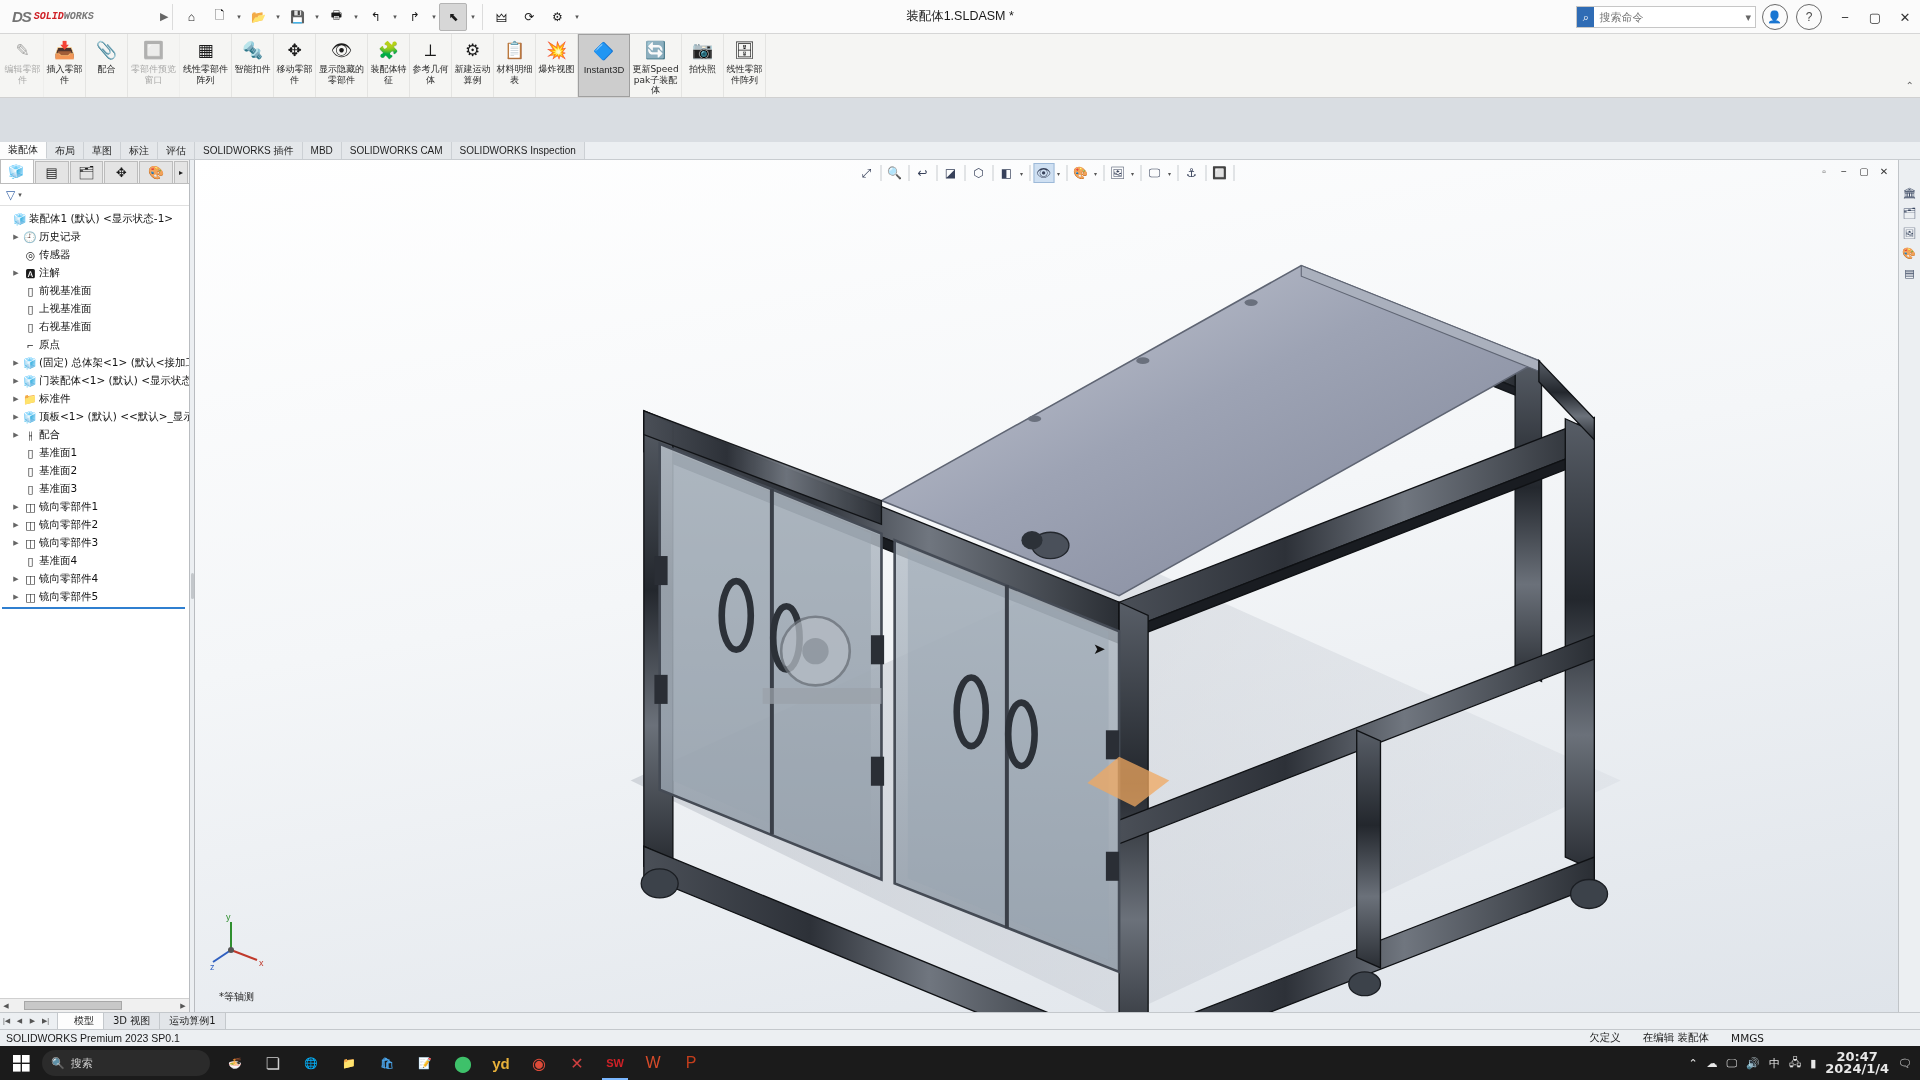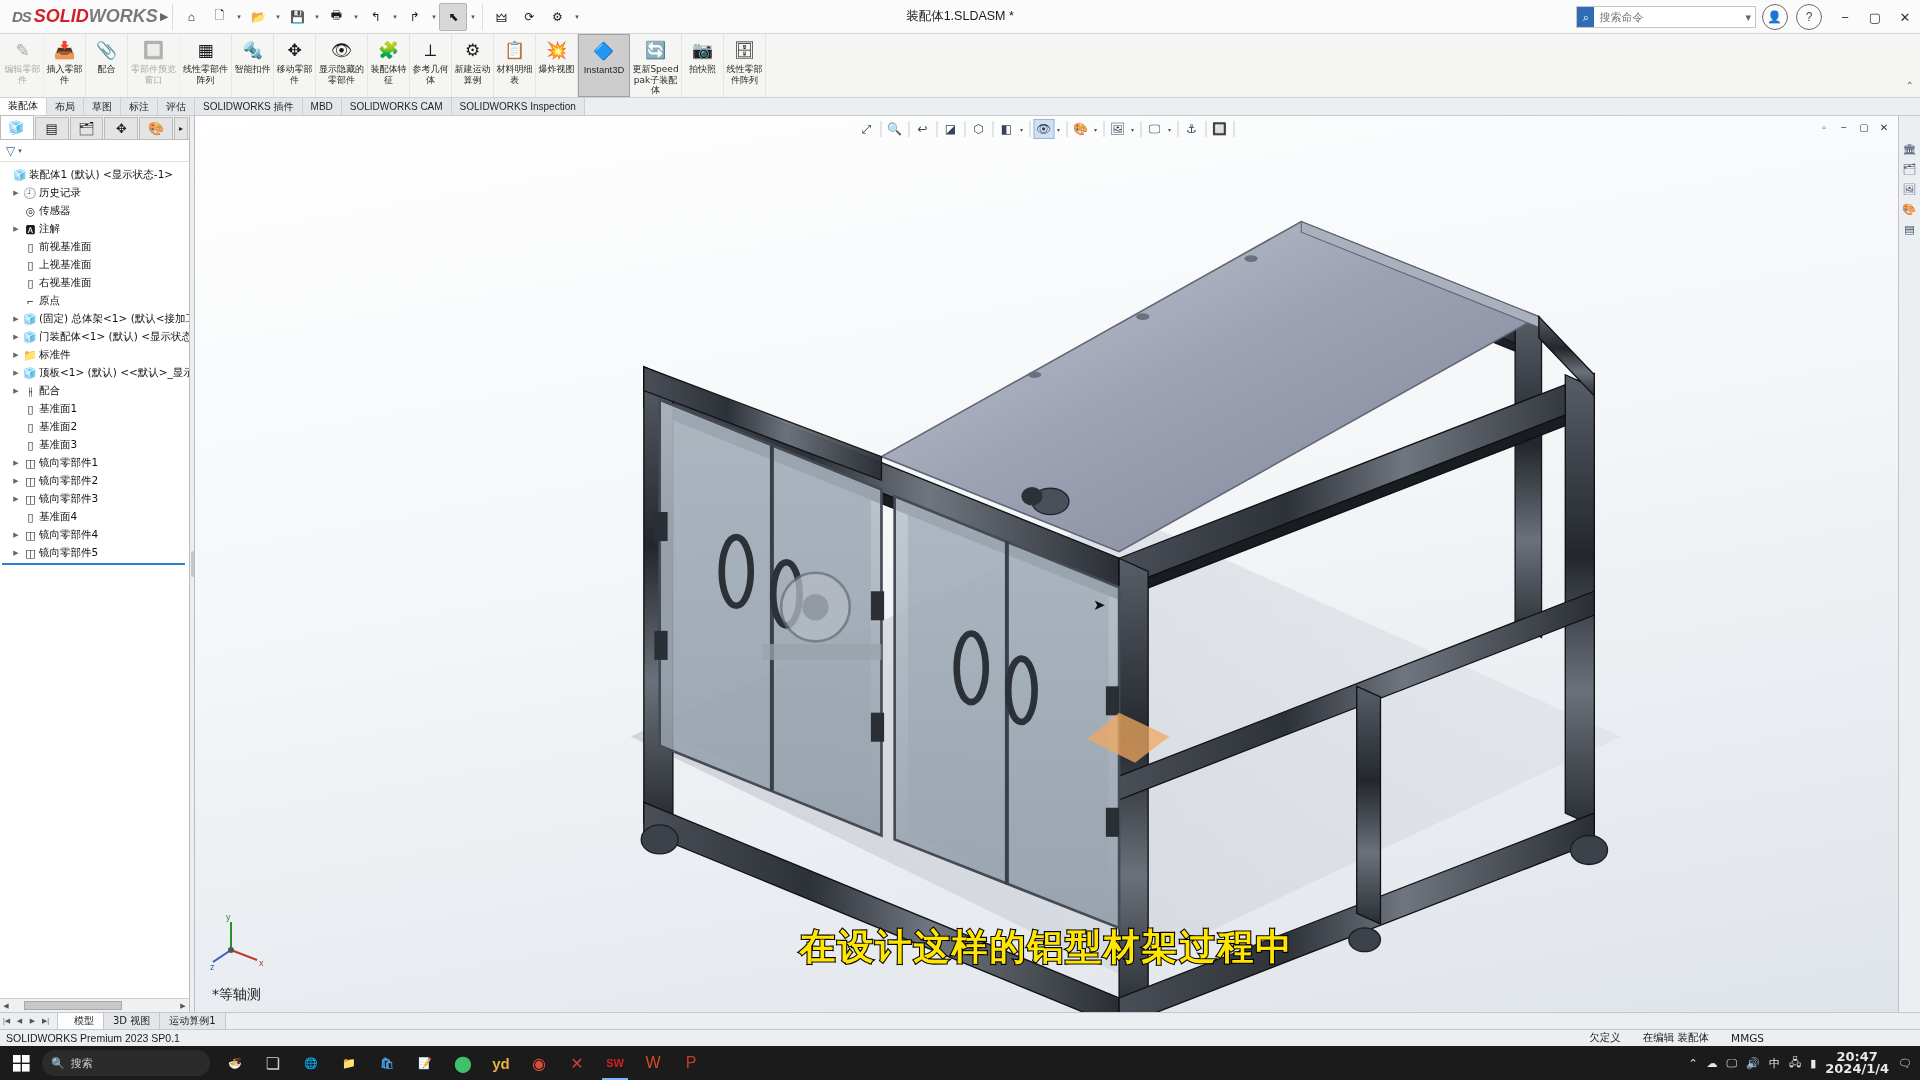"SOLIDWORKS" .sw-logo .name { font-family: none -> Liberation Mono, monospace; font-size: 18px -> 10px }
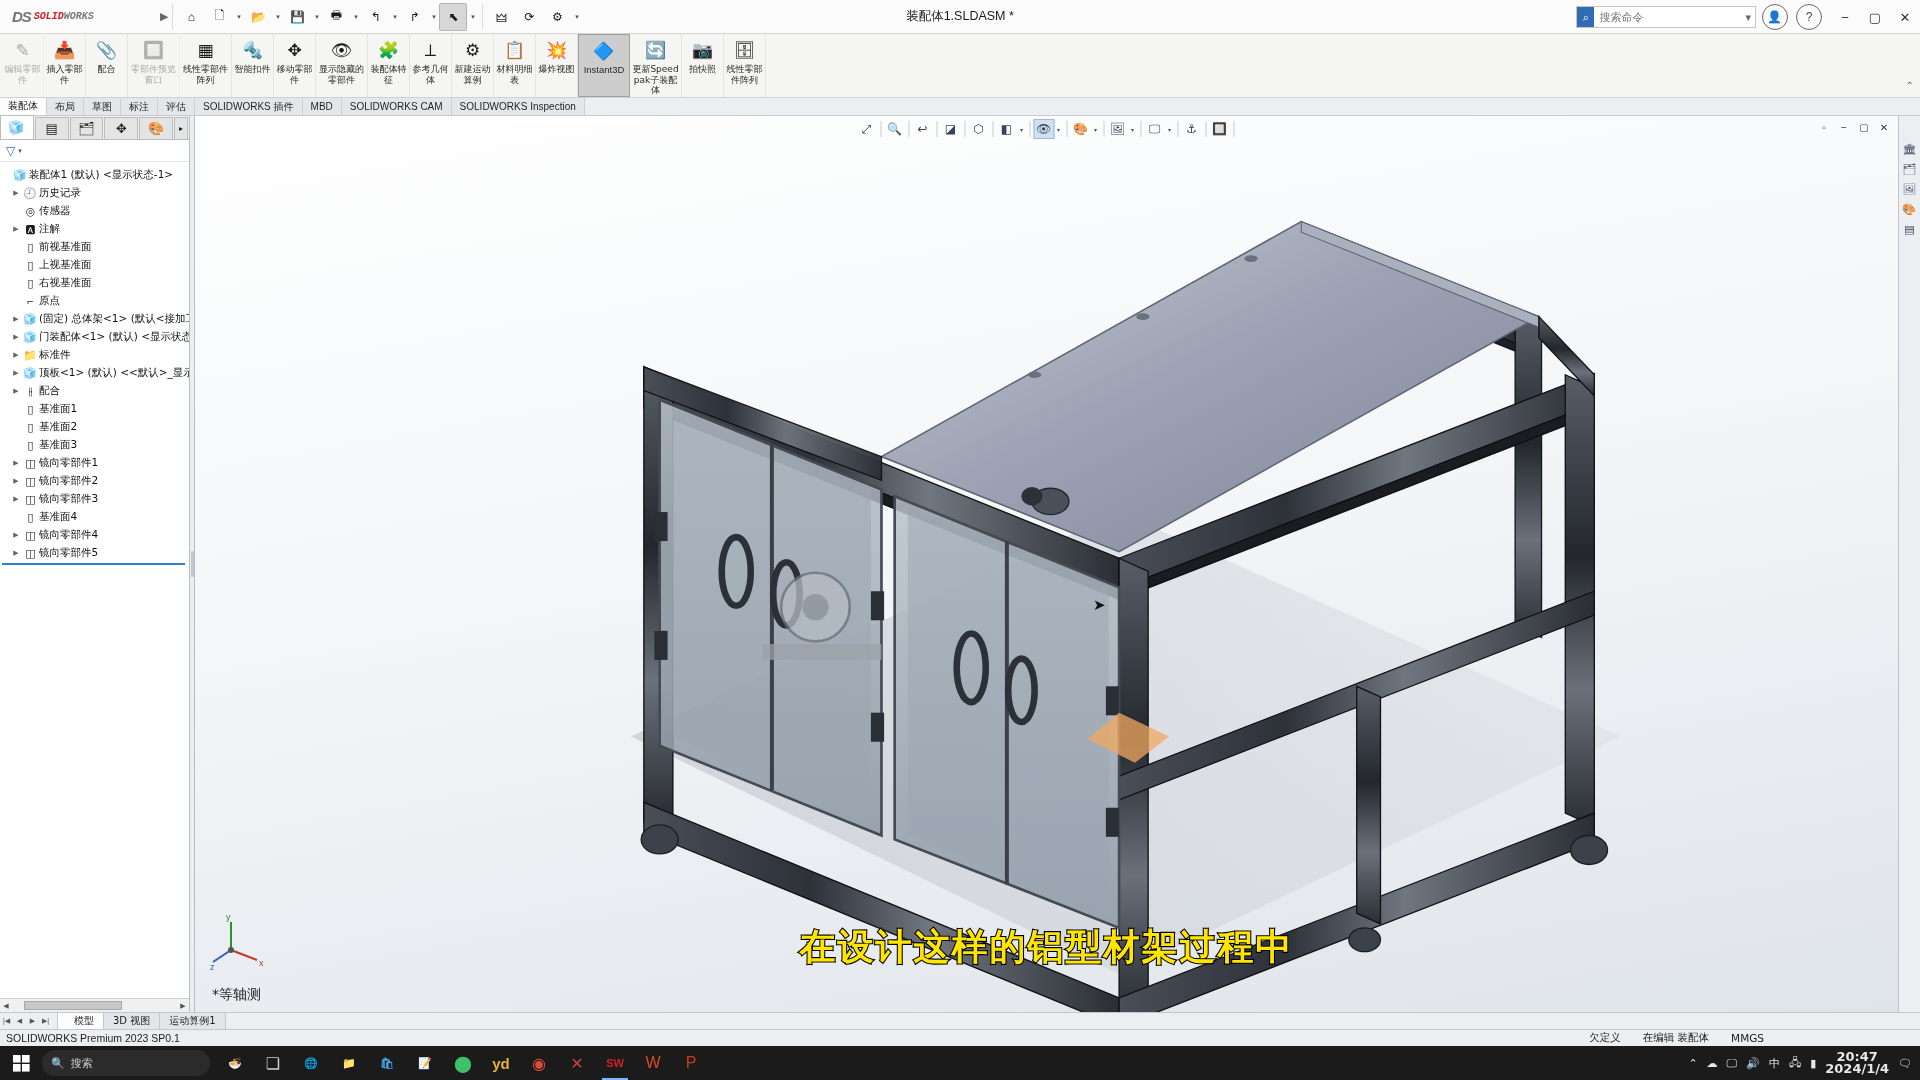"装配体" .cmdtabs { margin-top: none -> 44px }
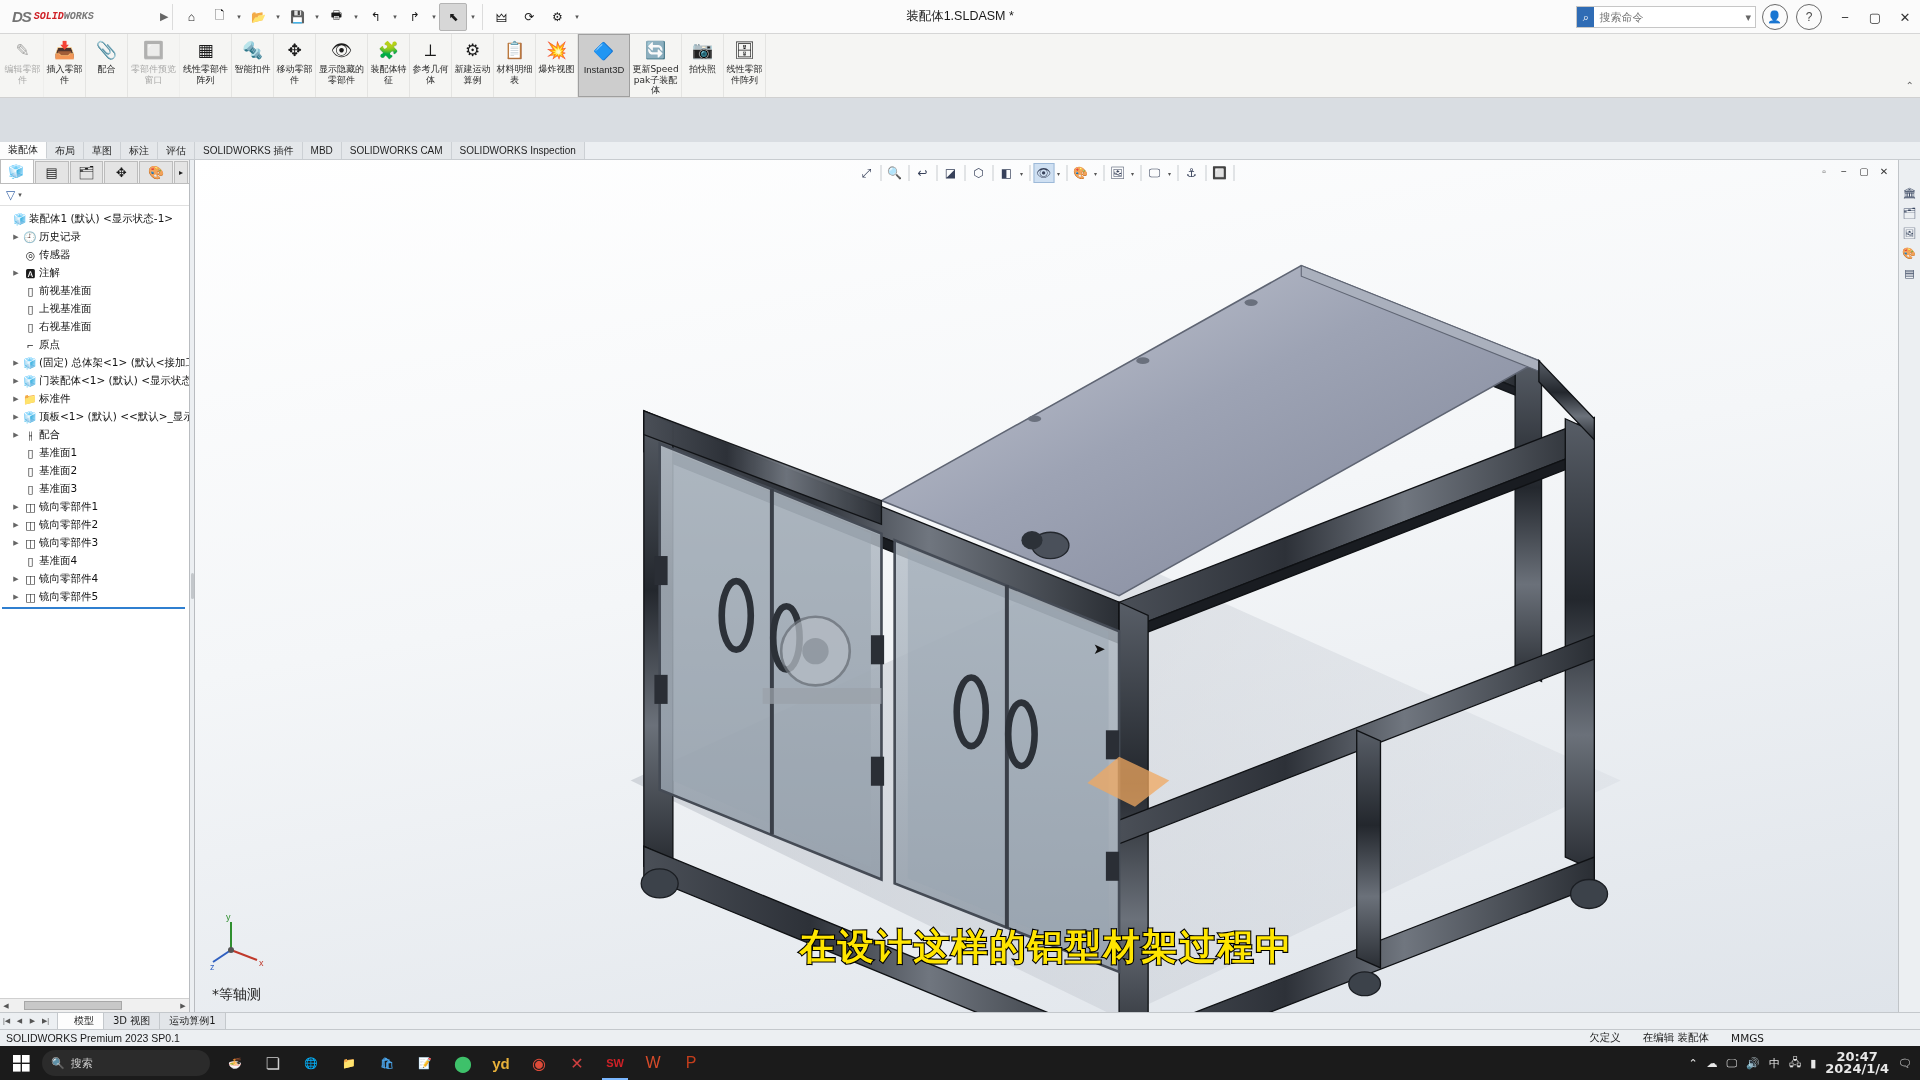"在设计这样的铝型材架过程中" div.subtitle { html: <div>在设计这样的铝型材架过程中</div> -> none }
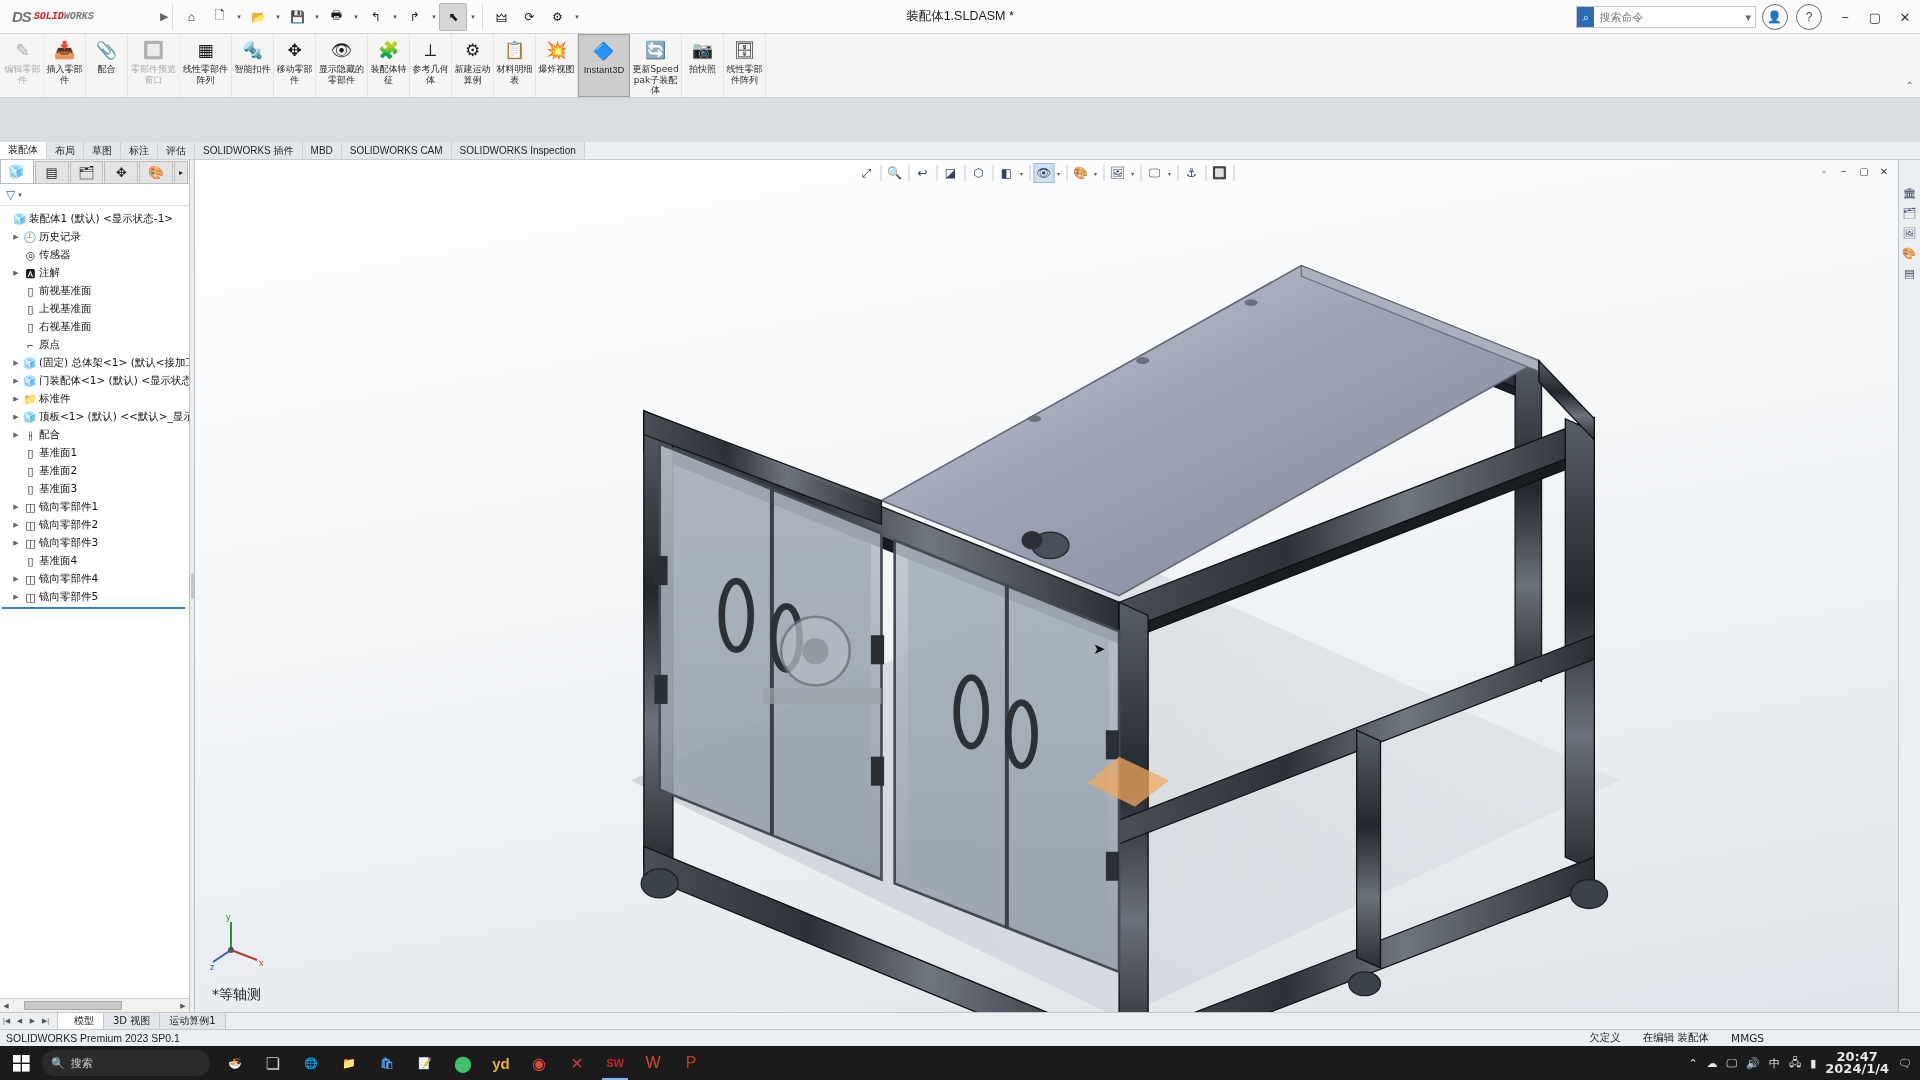"*等轴测" .vp-viewlabel { font-size: 14px -> 10px; left: 17px -> 24px }
